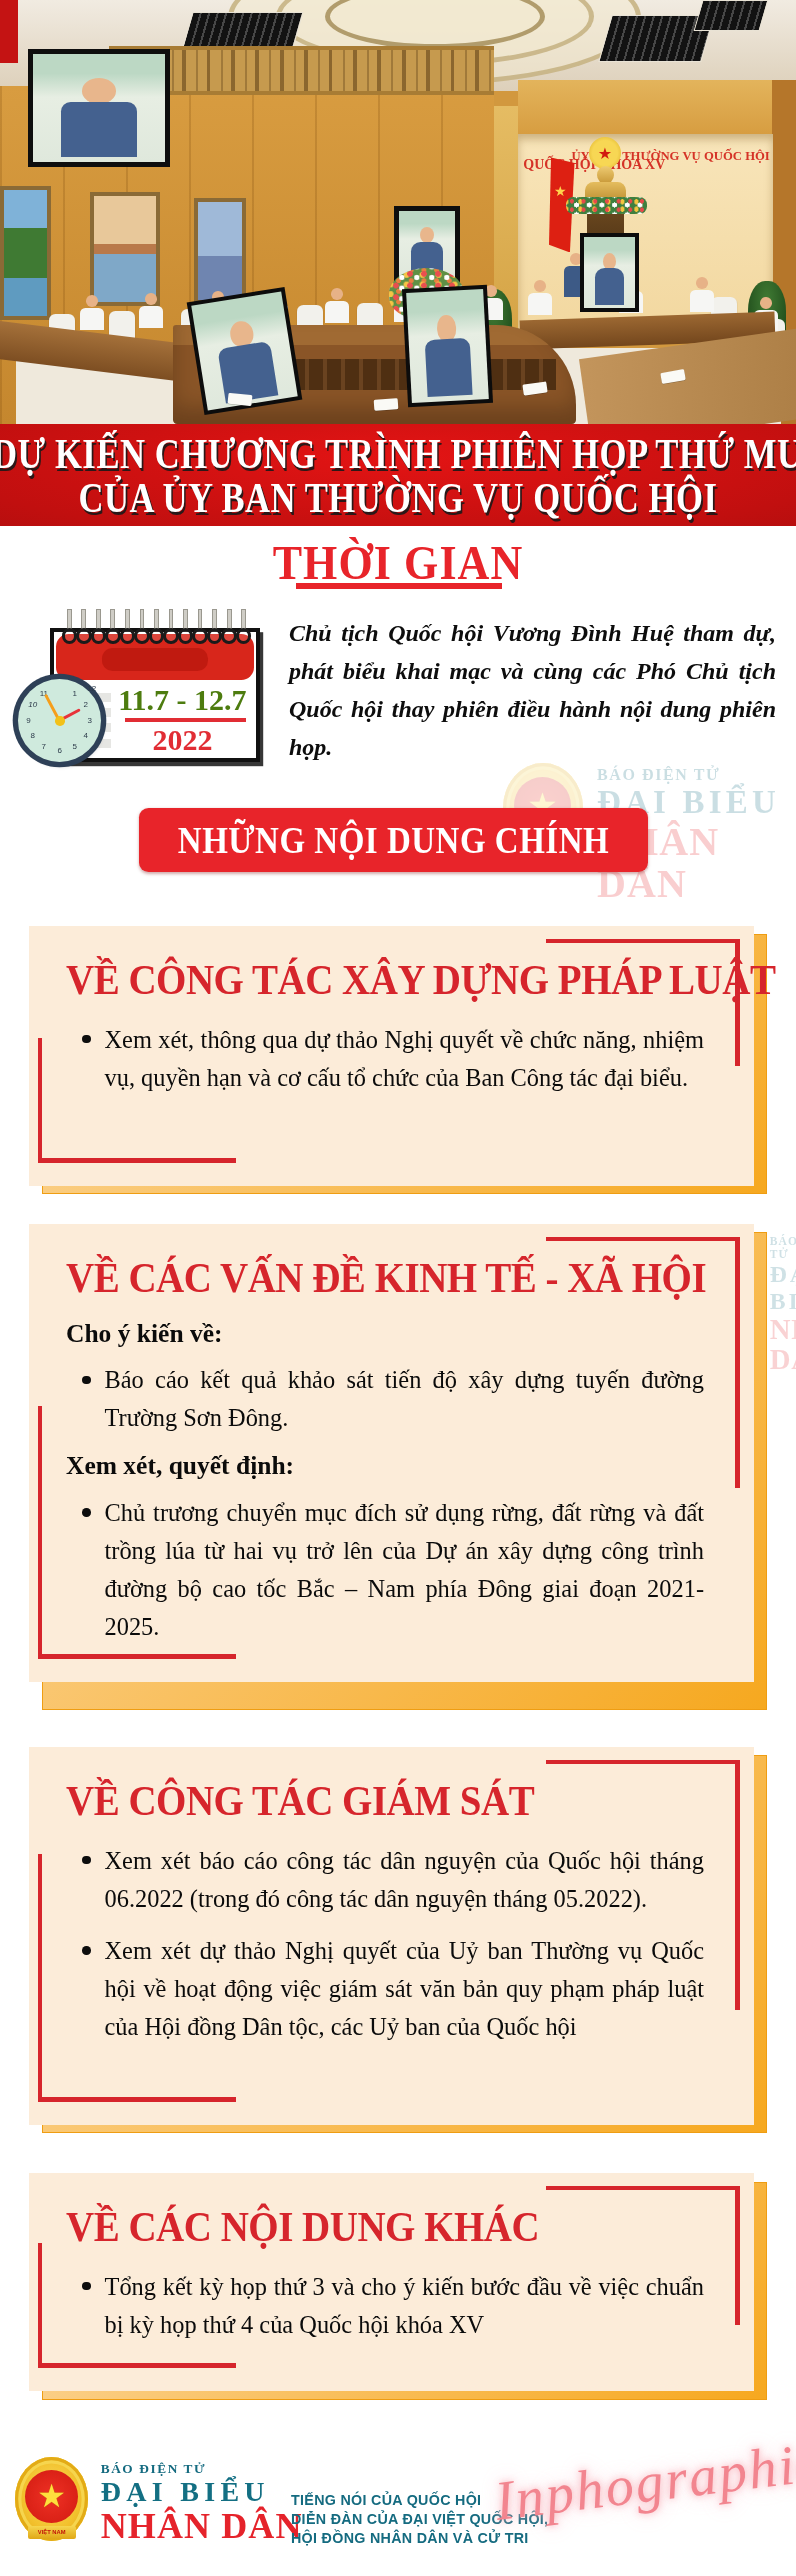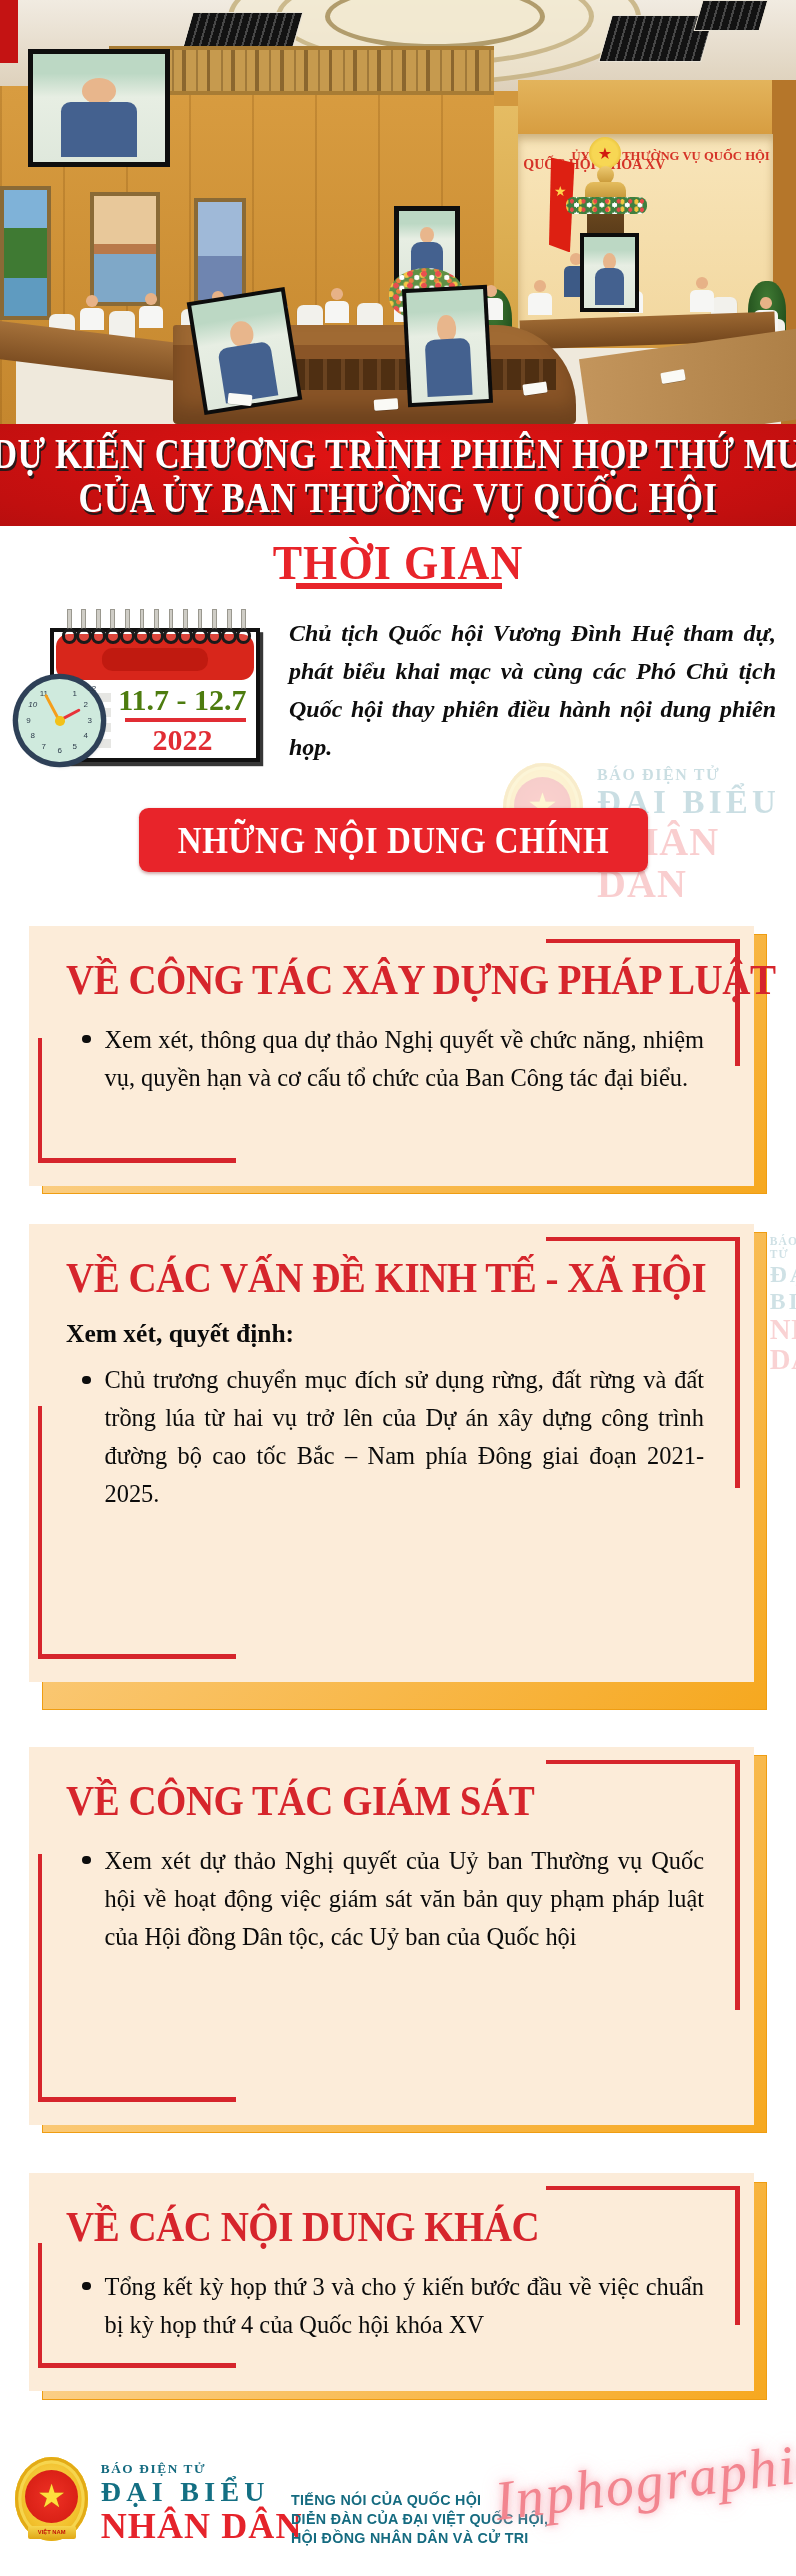"Cho ý kiến về:" div.subhead { html: none -> <div>Cho ý kiến về:</div> }
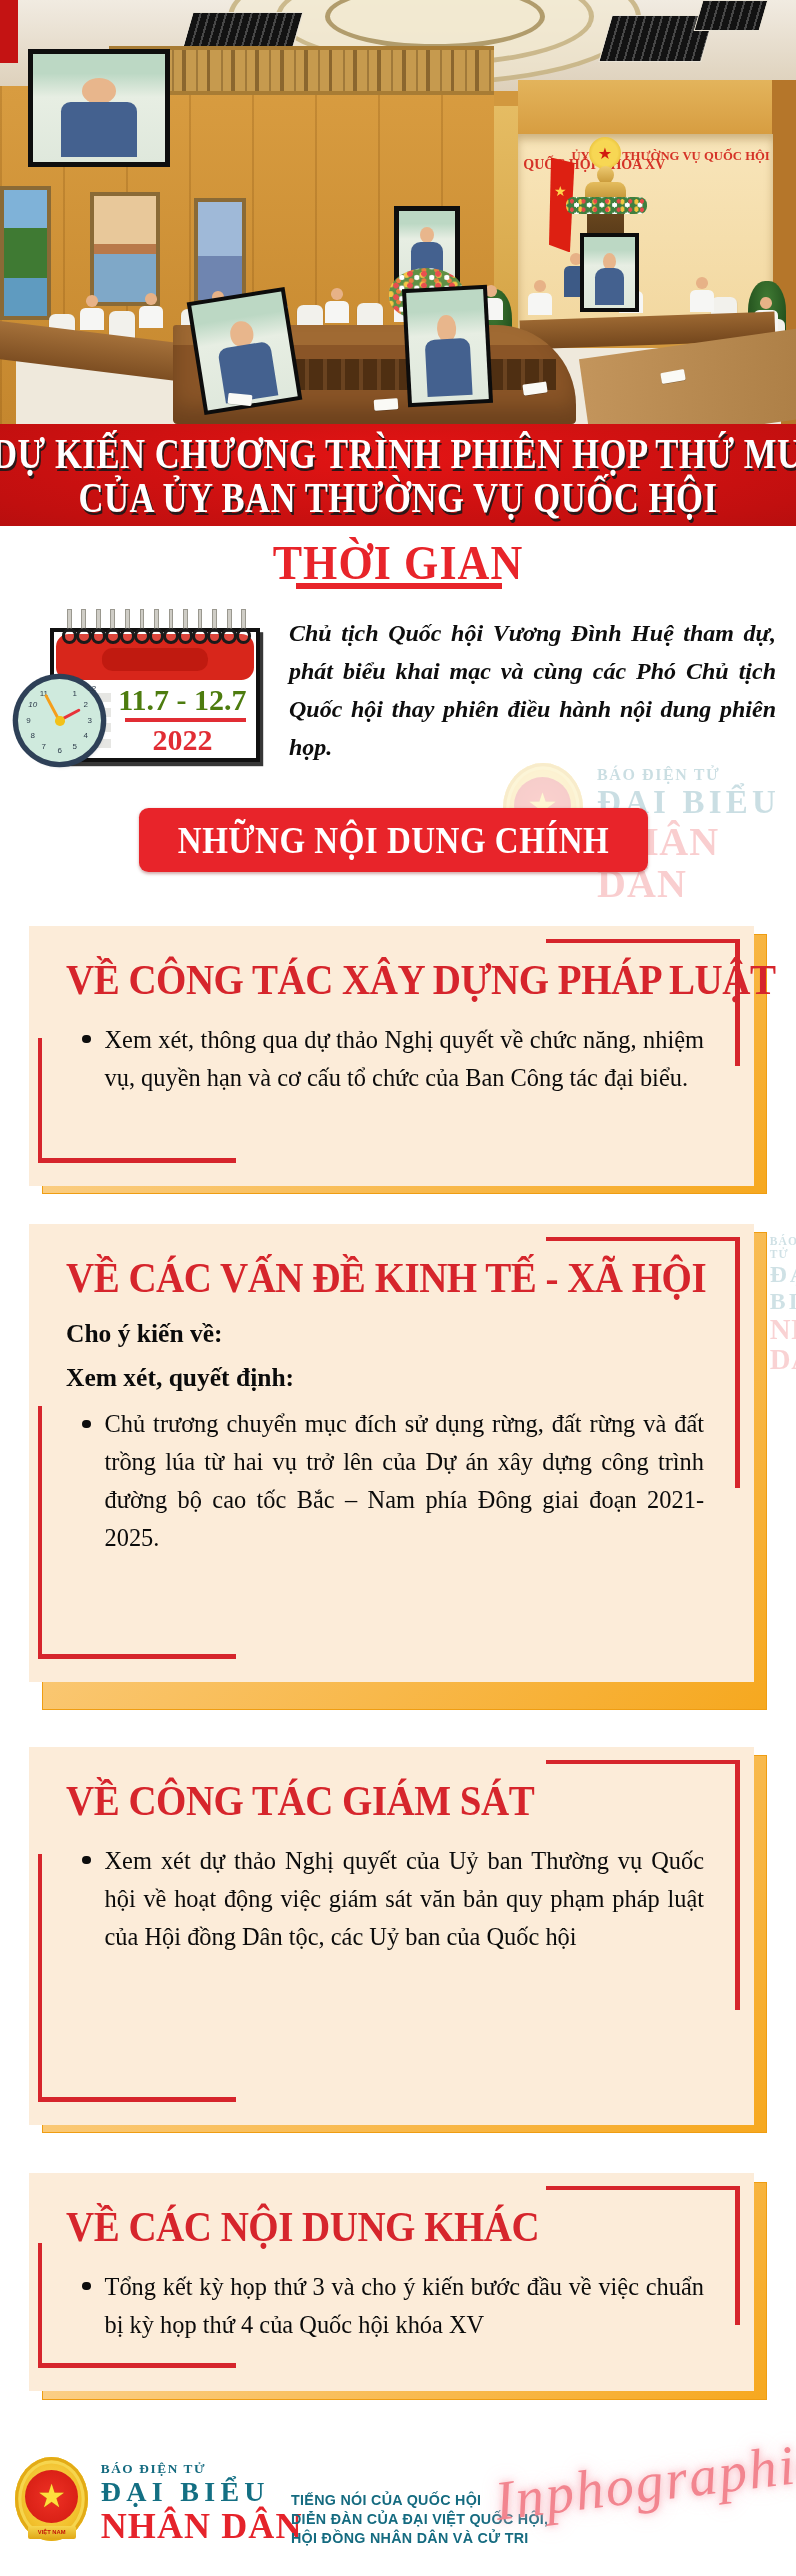"Báo cáo kết quả khảo" div.bullet { html: none -> <div> <div></div> <div>Báo cáo kết quả khảo sát tiến độ xây dựng tuyến đường Trường Sơn Đông.</div> </div> }
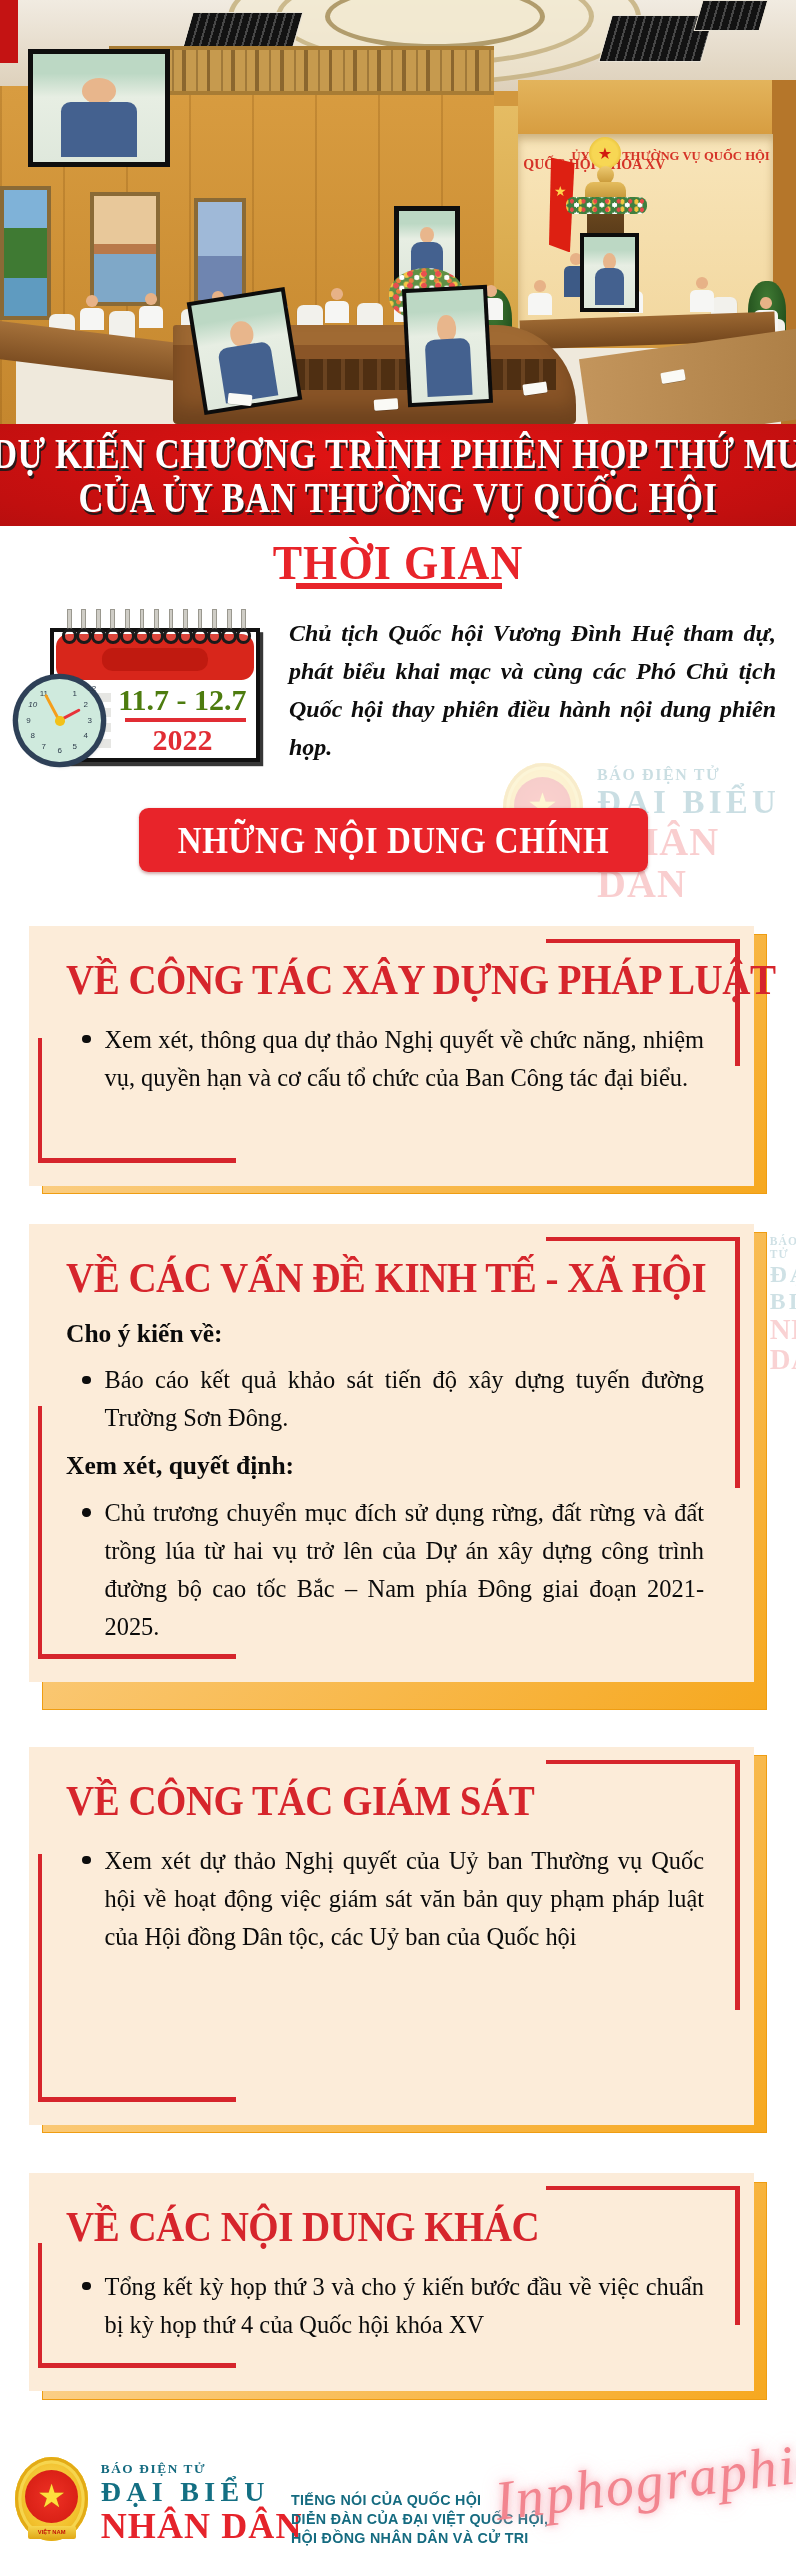"Xem xét báo cáo công" div.bullet { html: none -> <div> <div></div> <div>Xem xét báo cáo công tác dân nguyện của Quốc hội tháng 06.2022 (trong đó công tác dân nguyện tháng 05.2022).</div> </div> }
